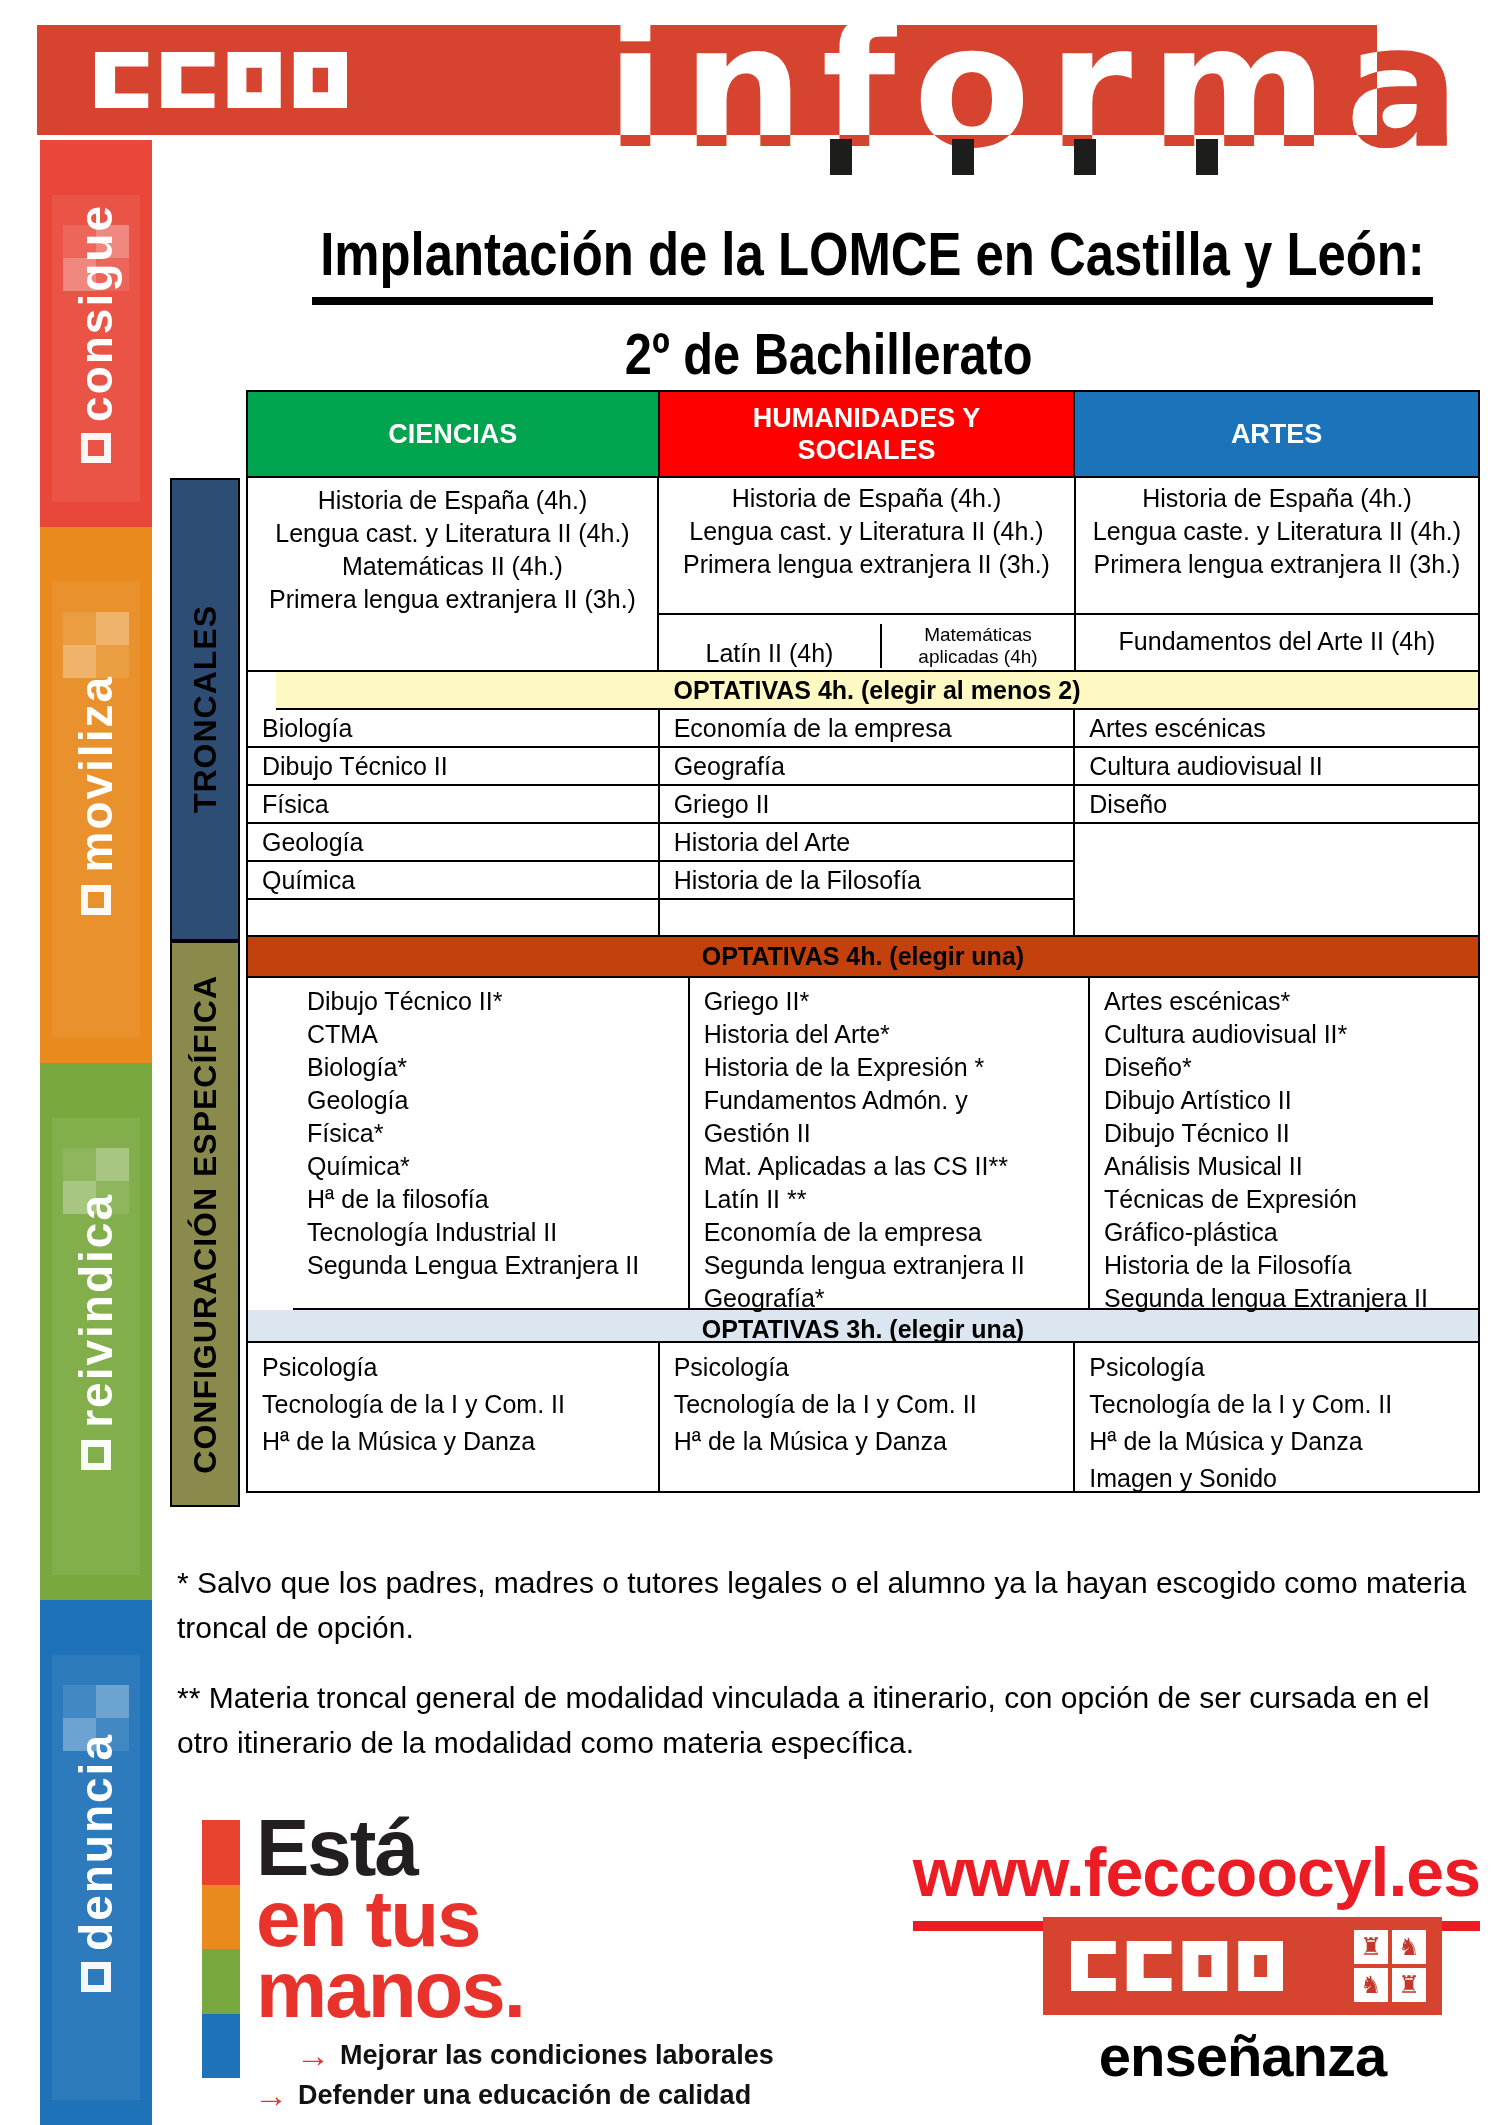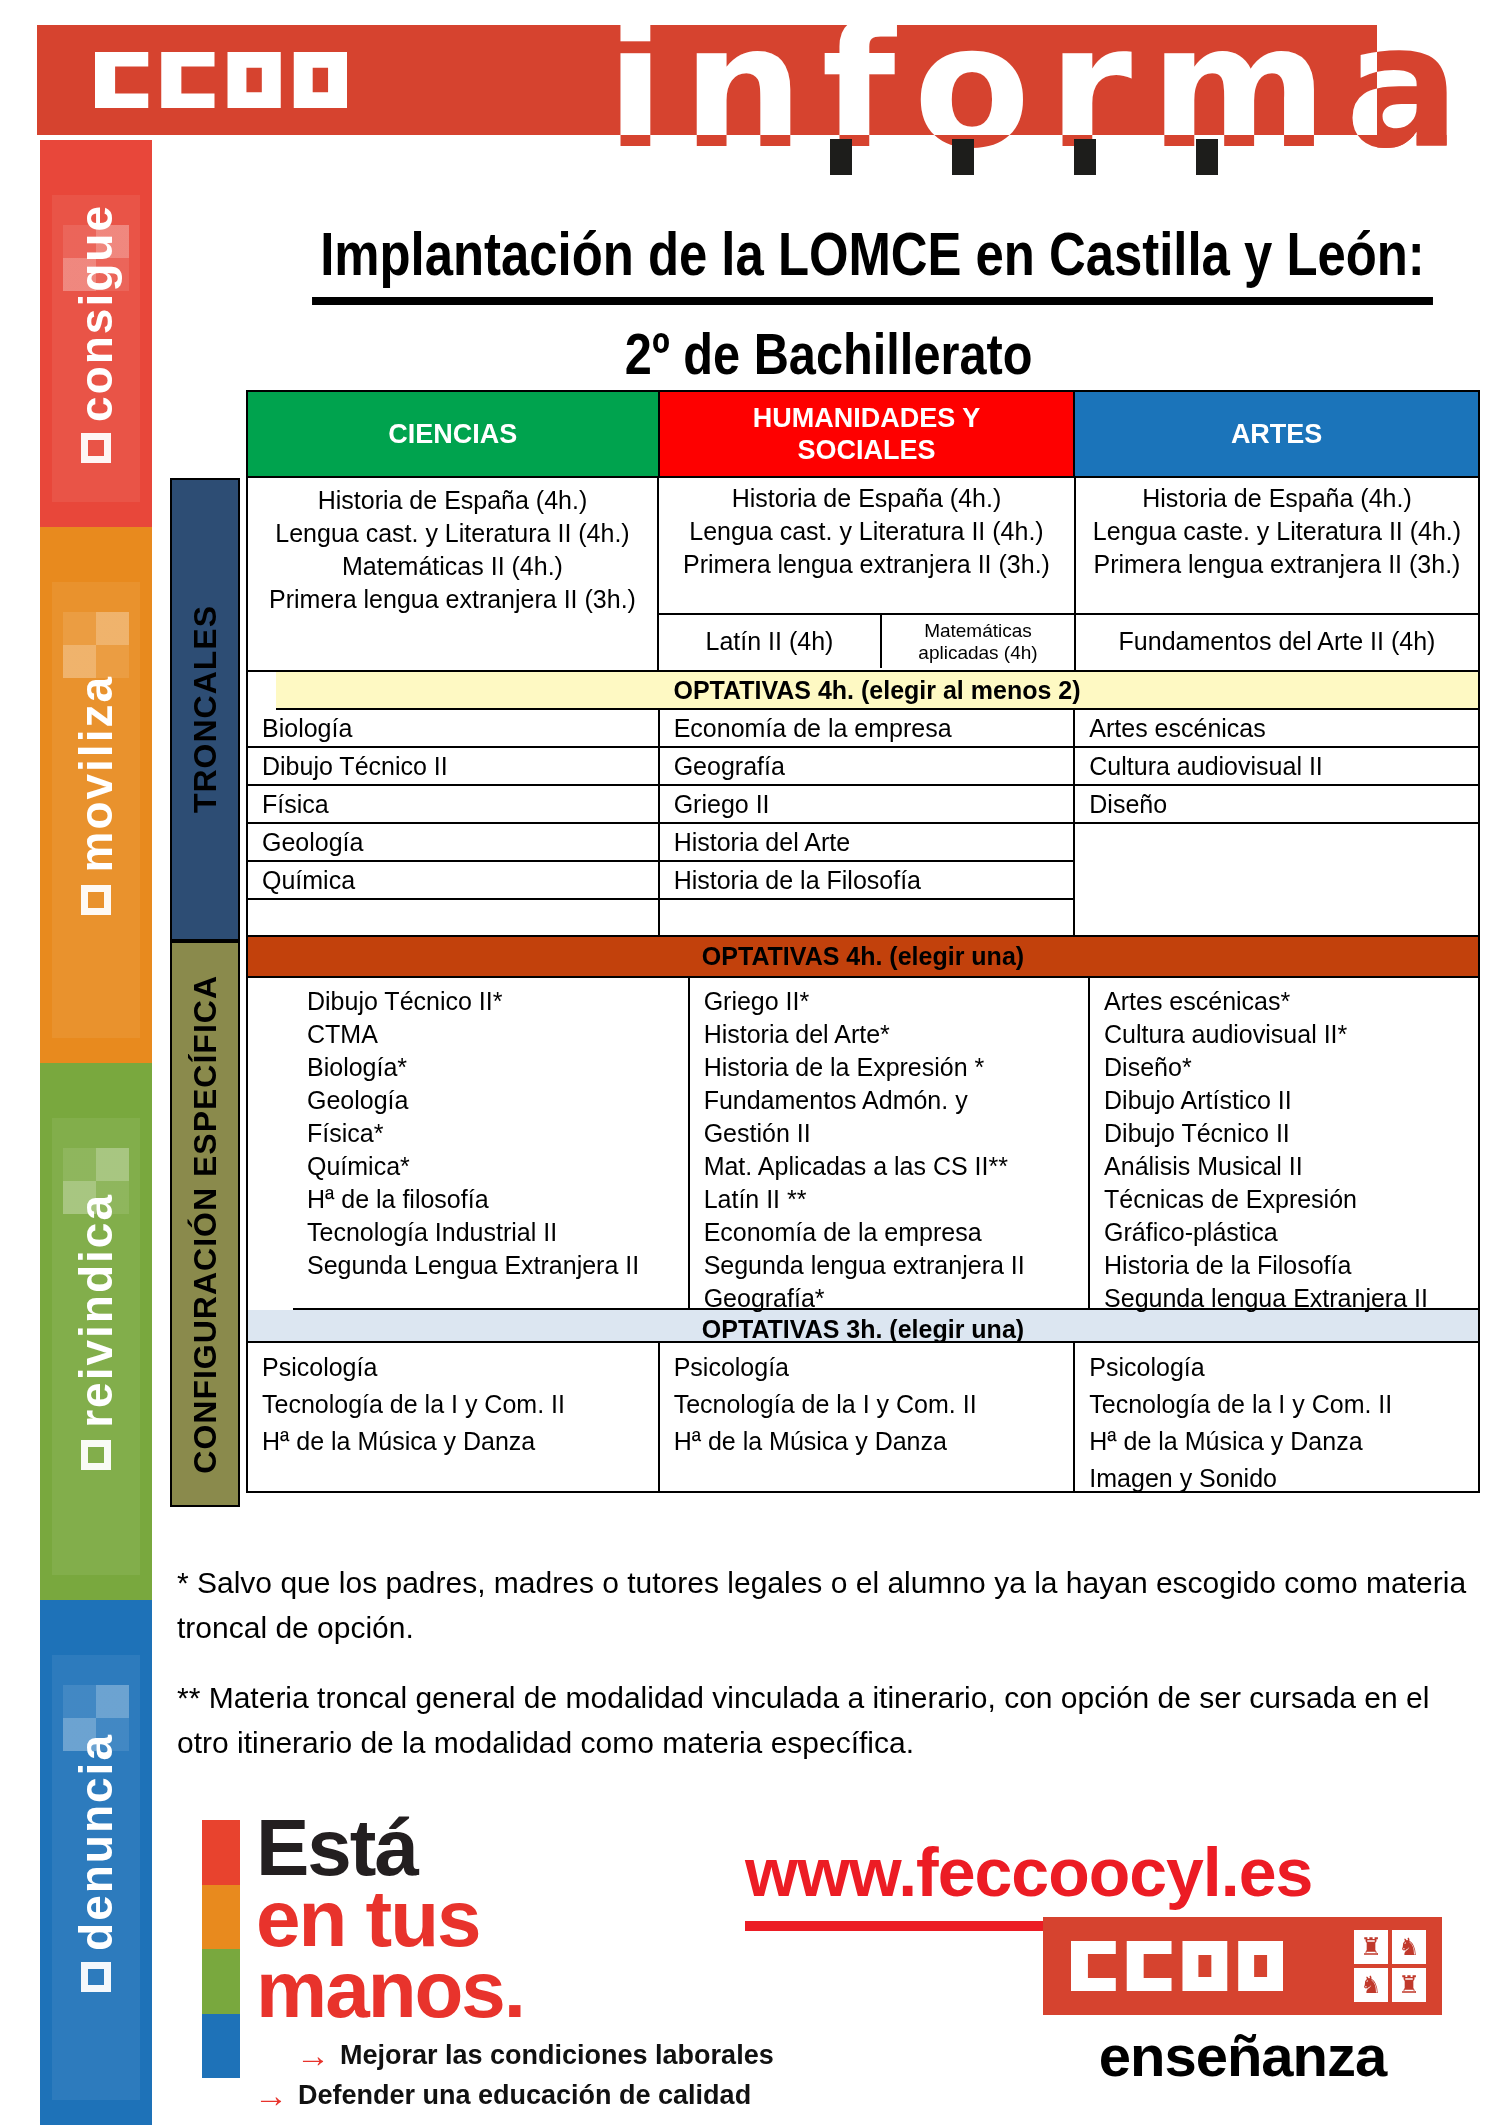"Latín II (4h)" .sub { align-items: none -> flex-end }
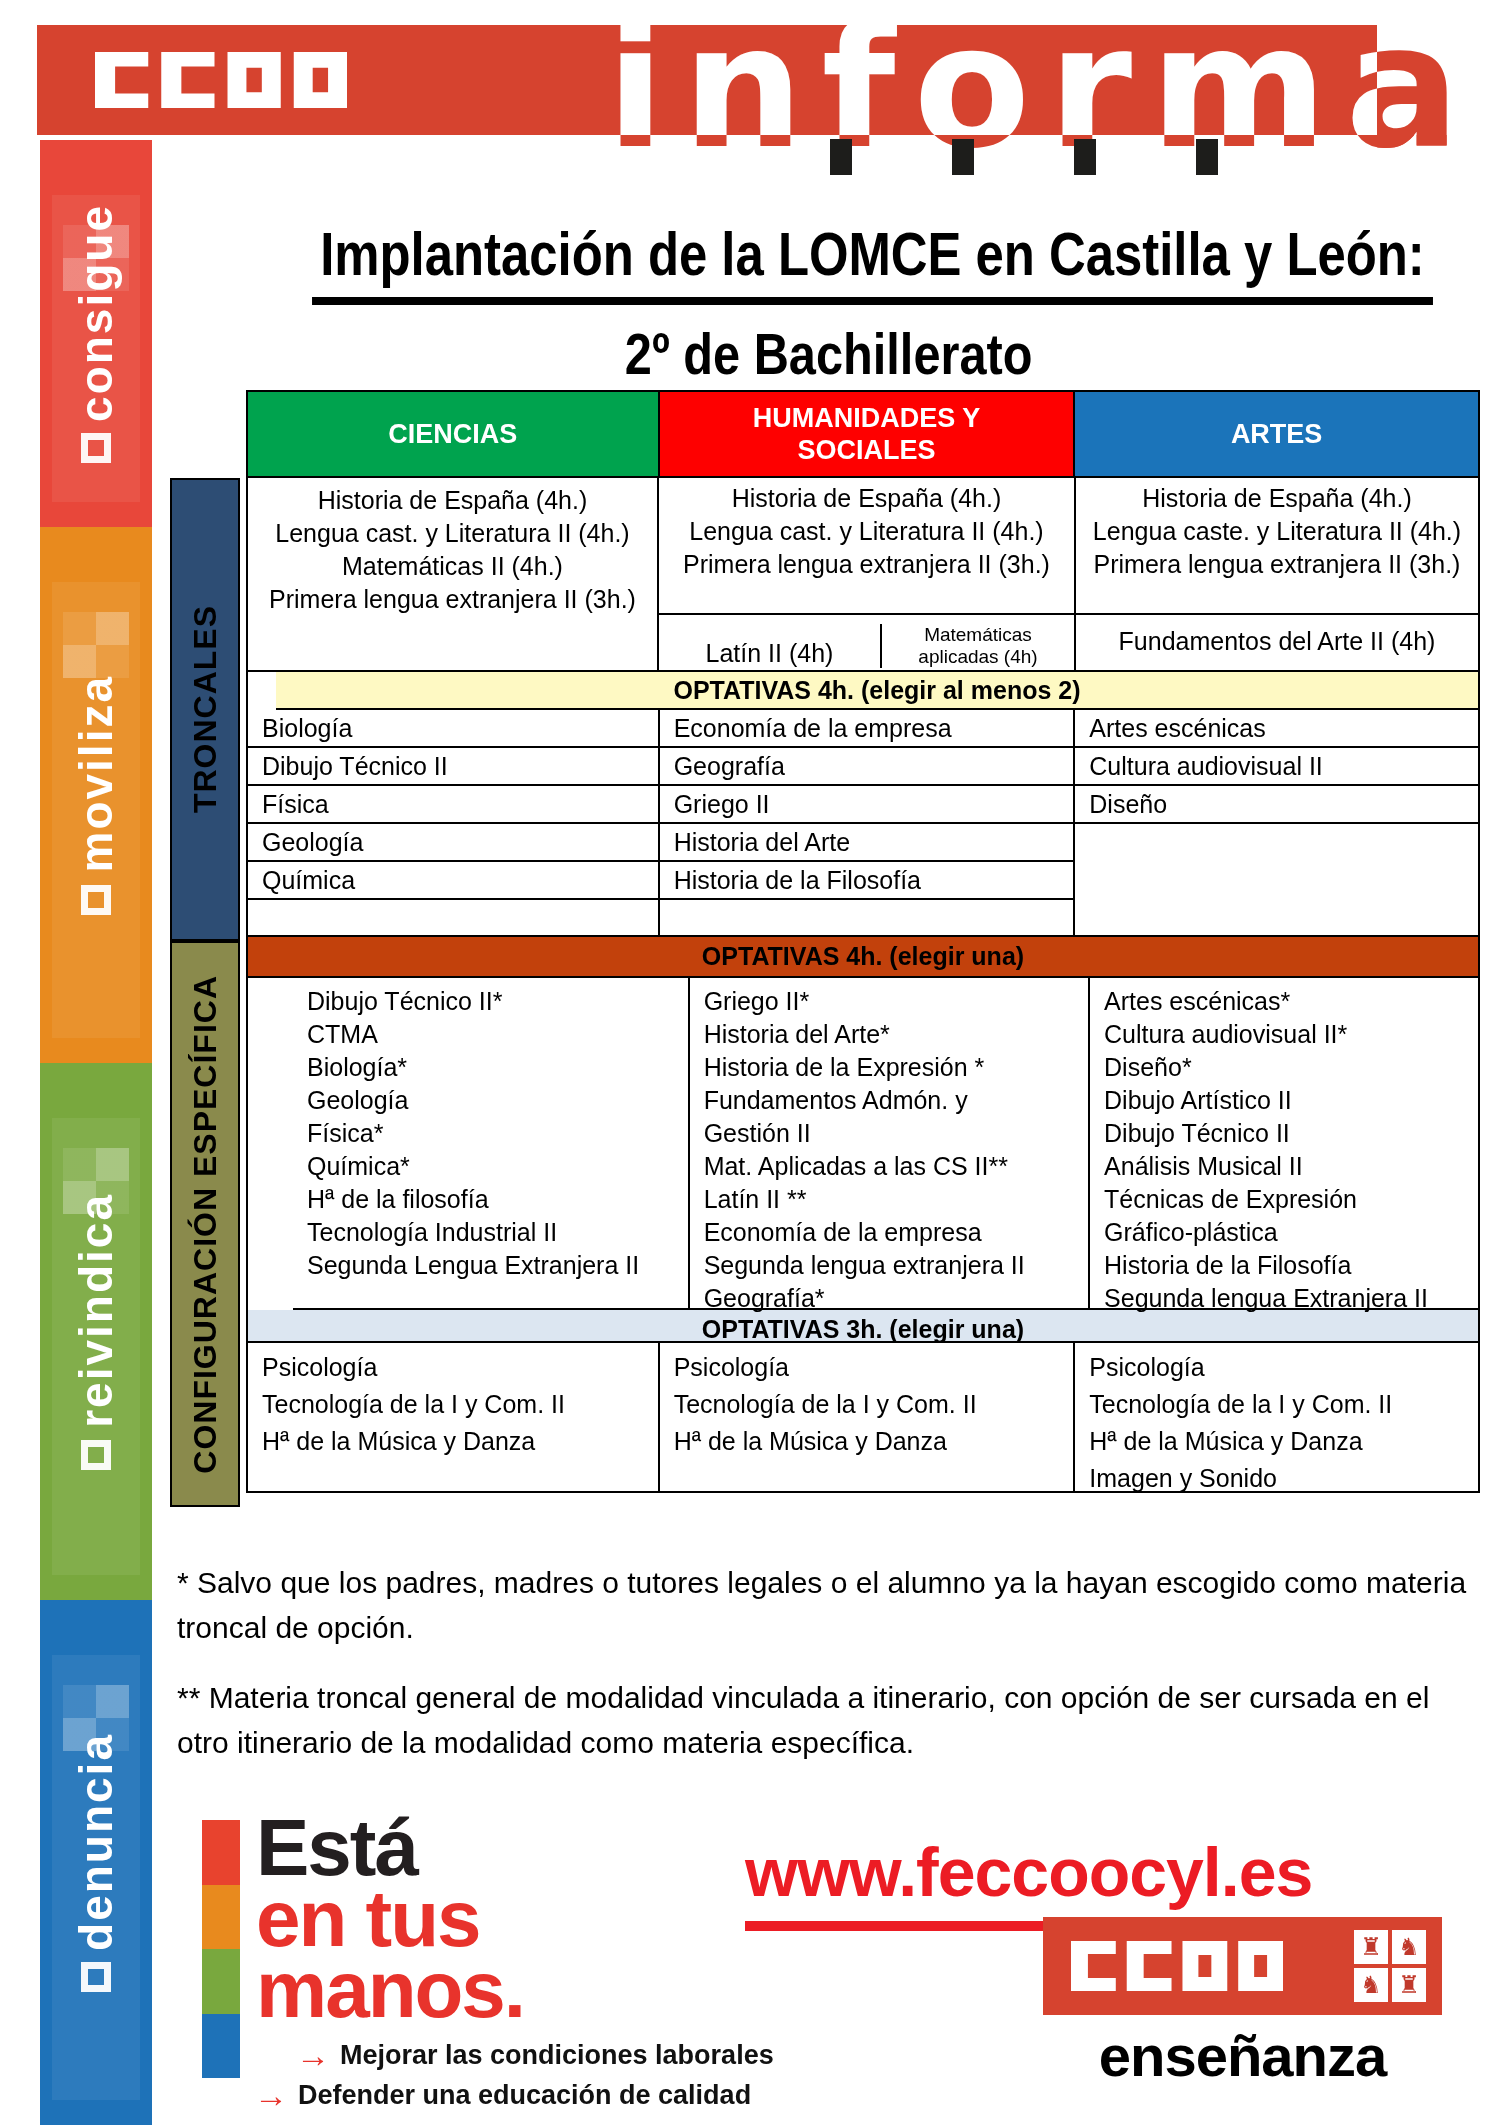"www.feccoocyl.es" .website { text-align: left -> right }
